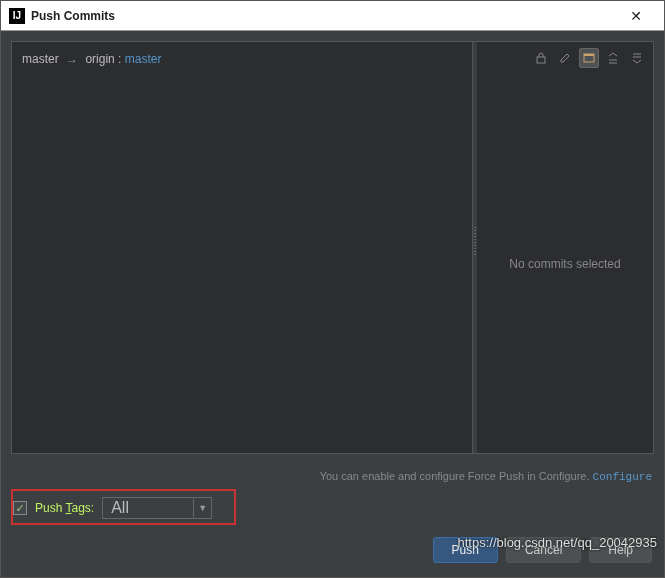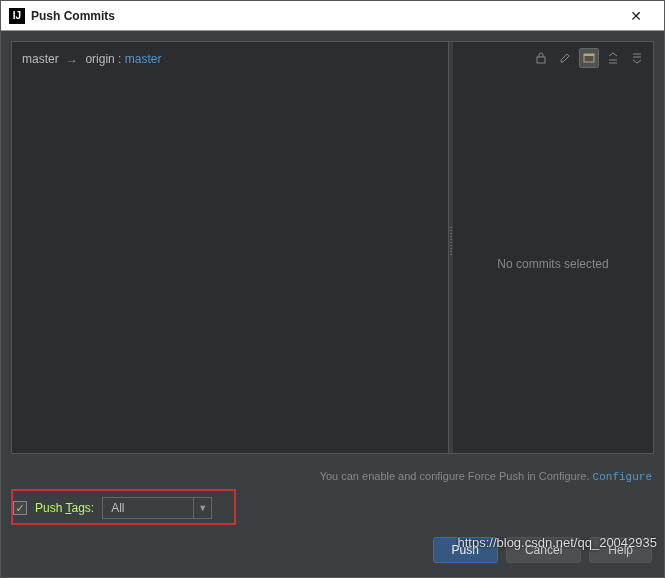"No commits selected" .right-panel { width: 200px -> 176px }
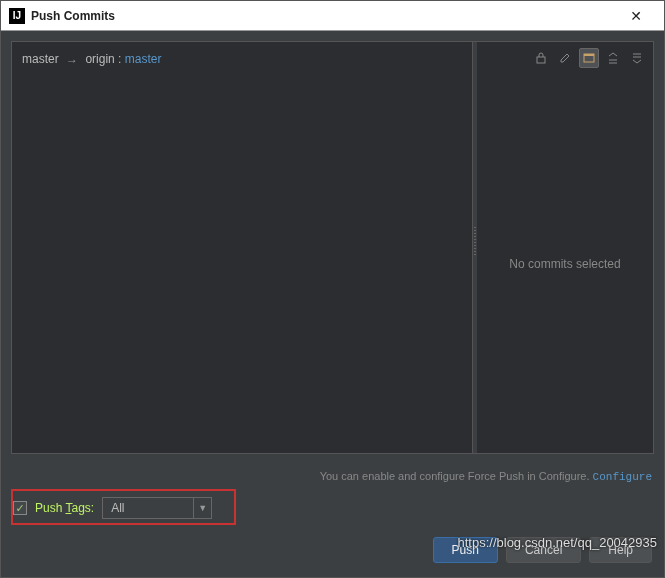"All" .select-value { font-size: 12px -> 16px }
